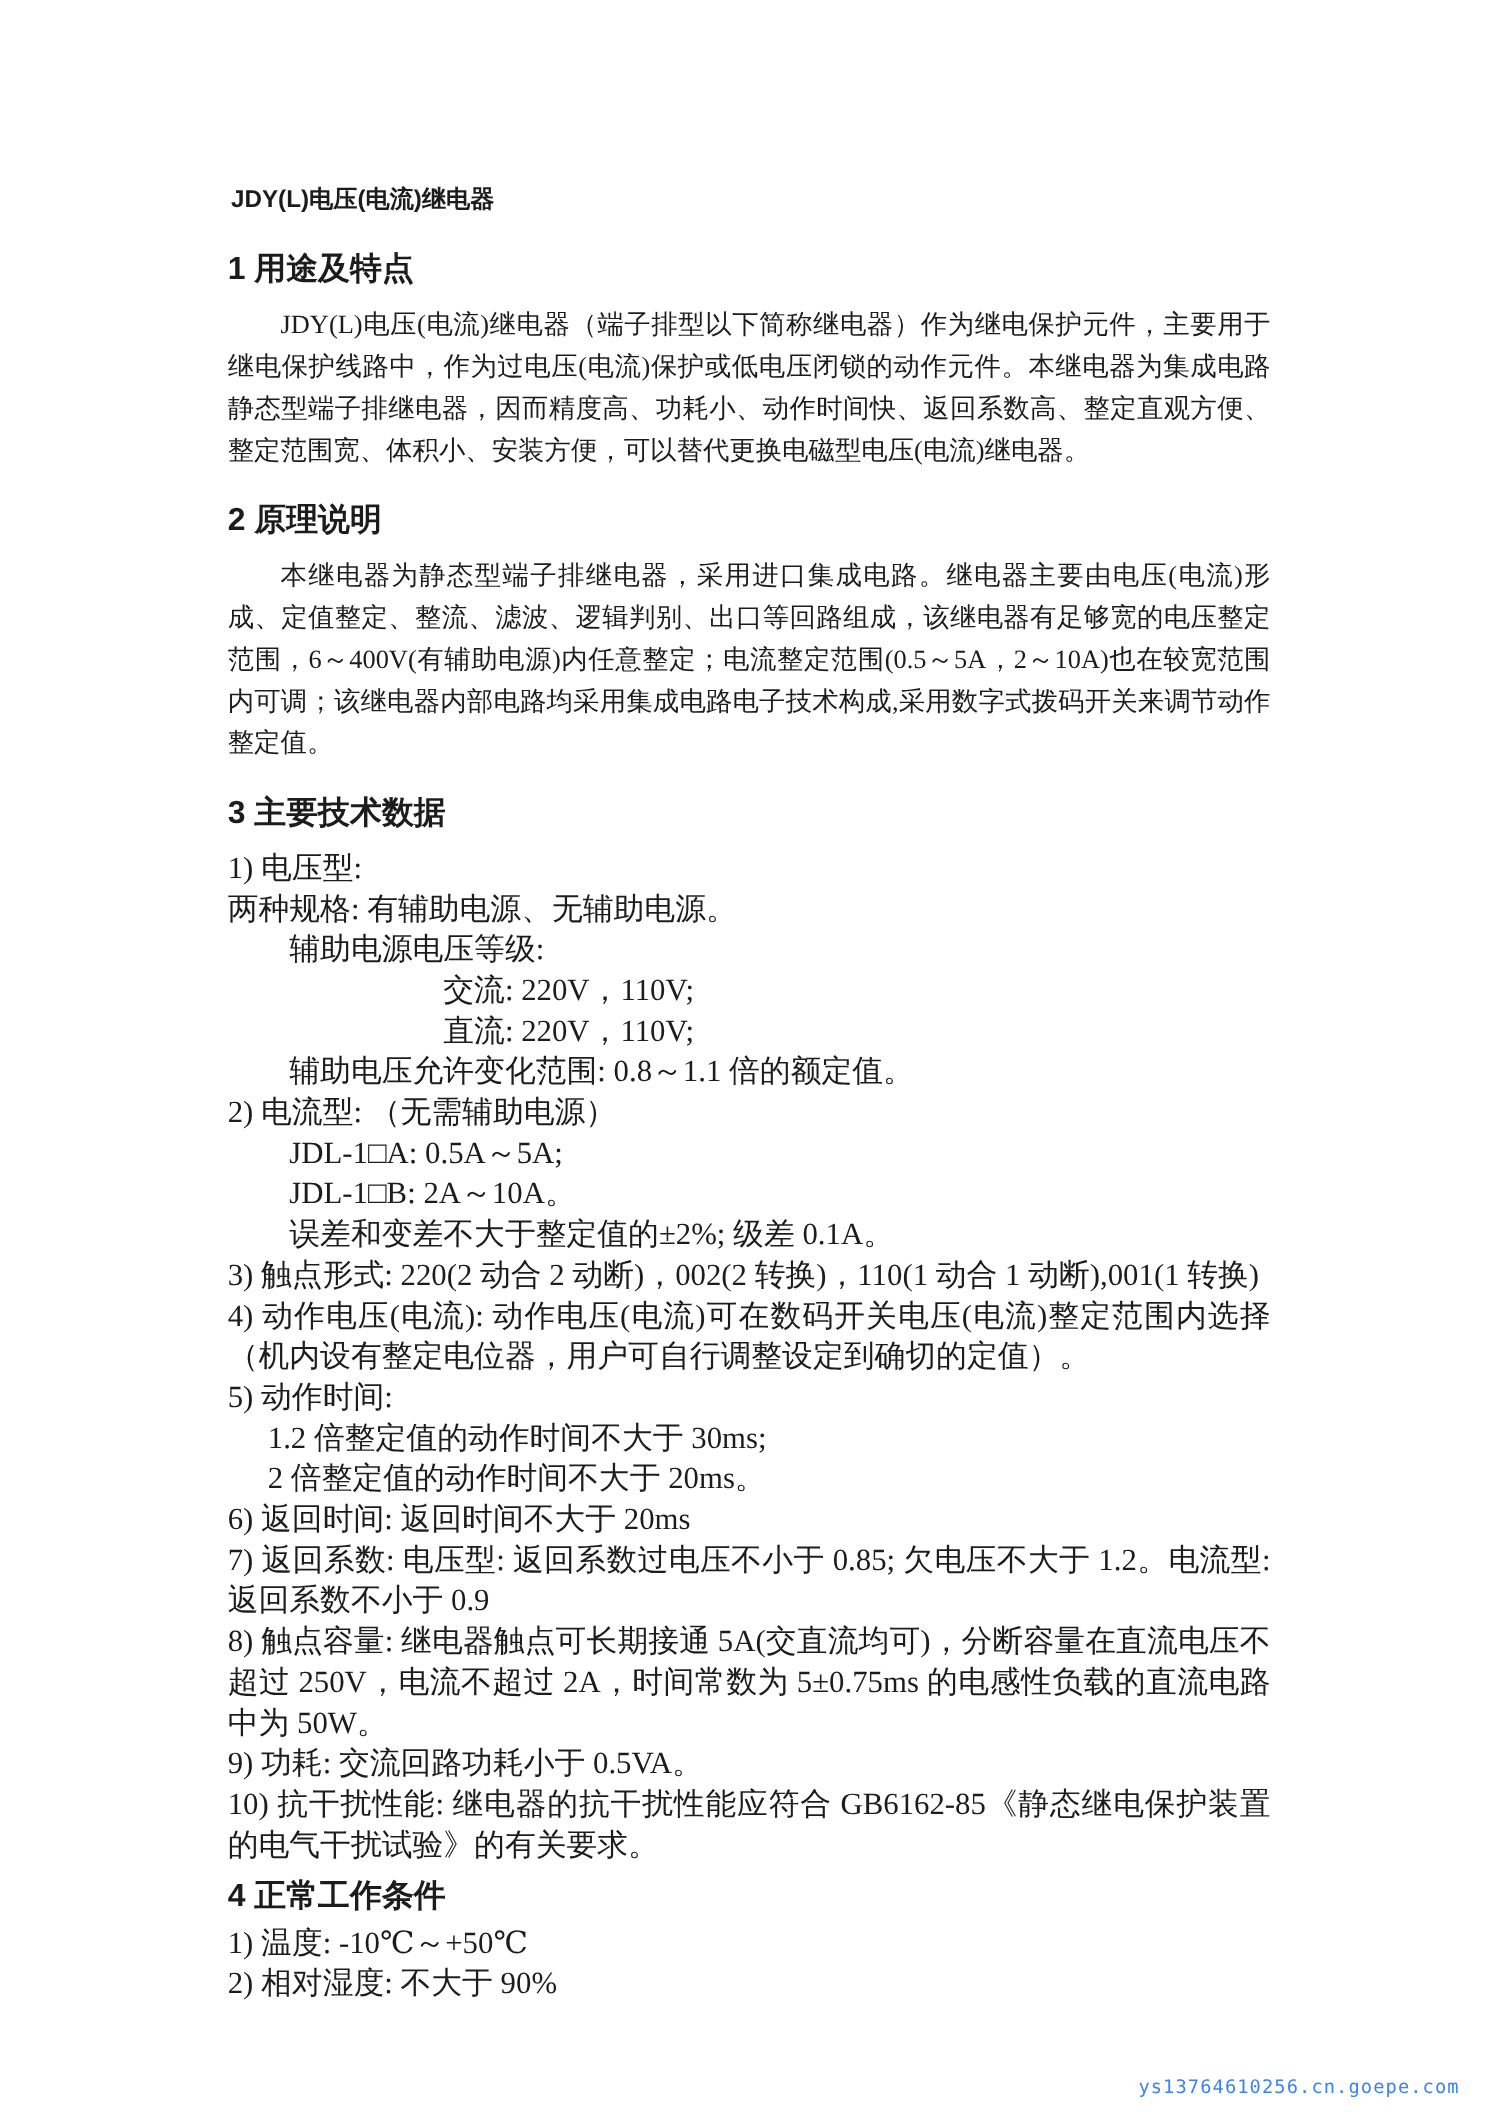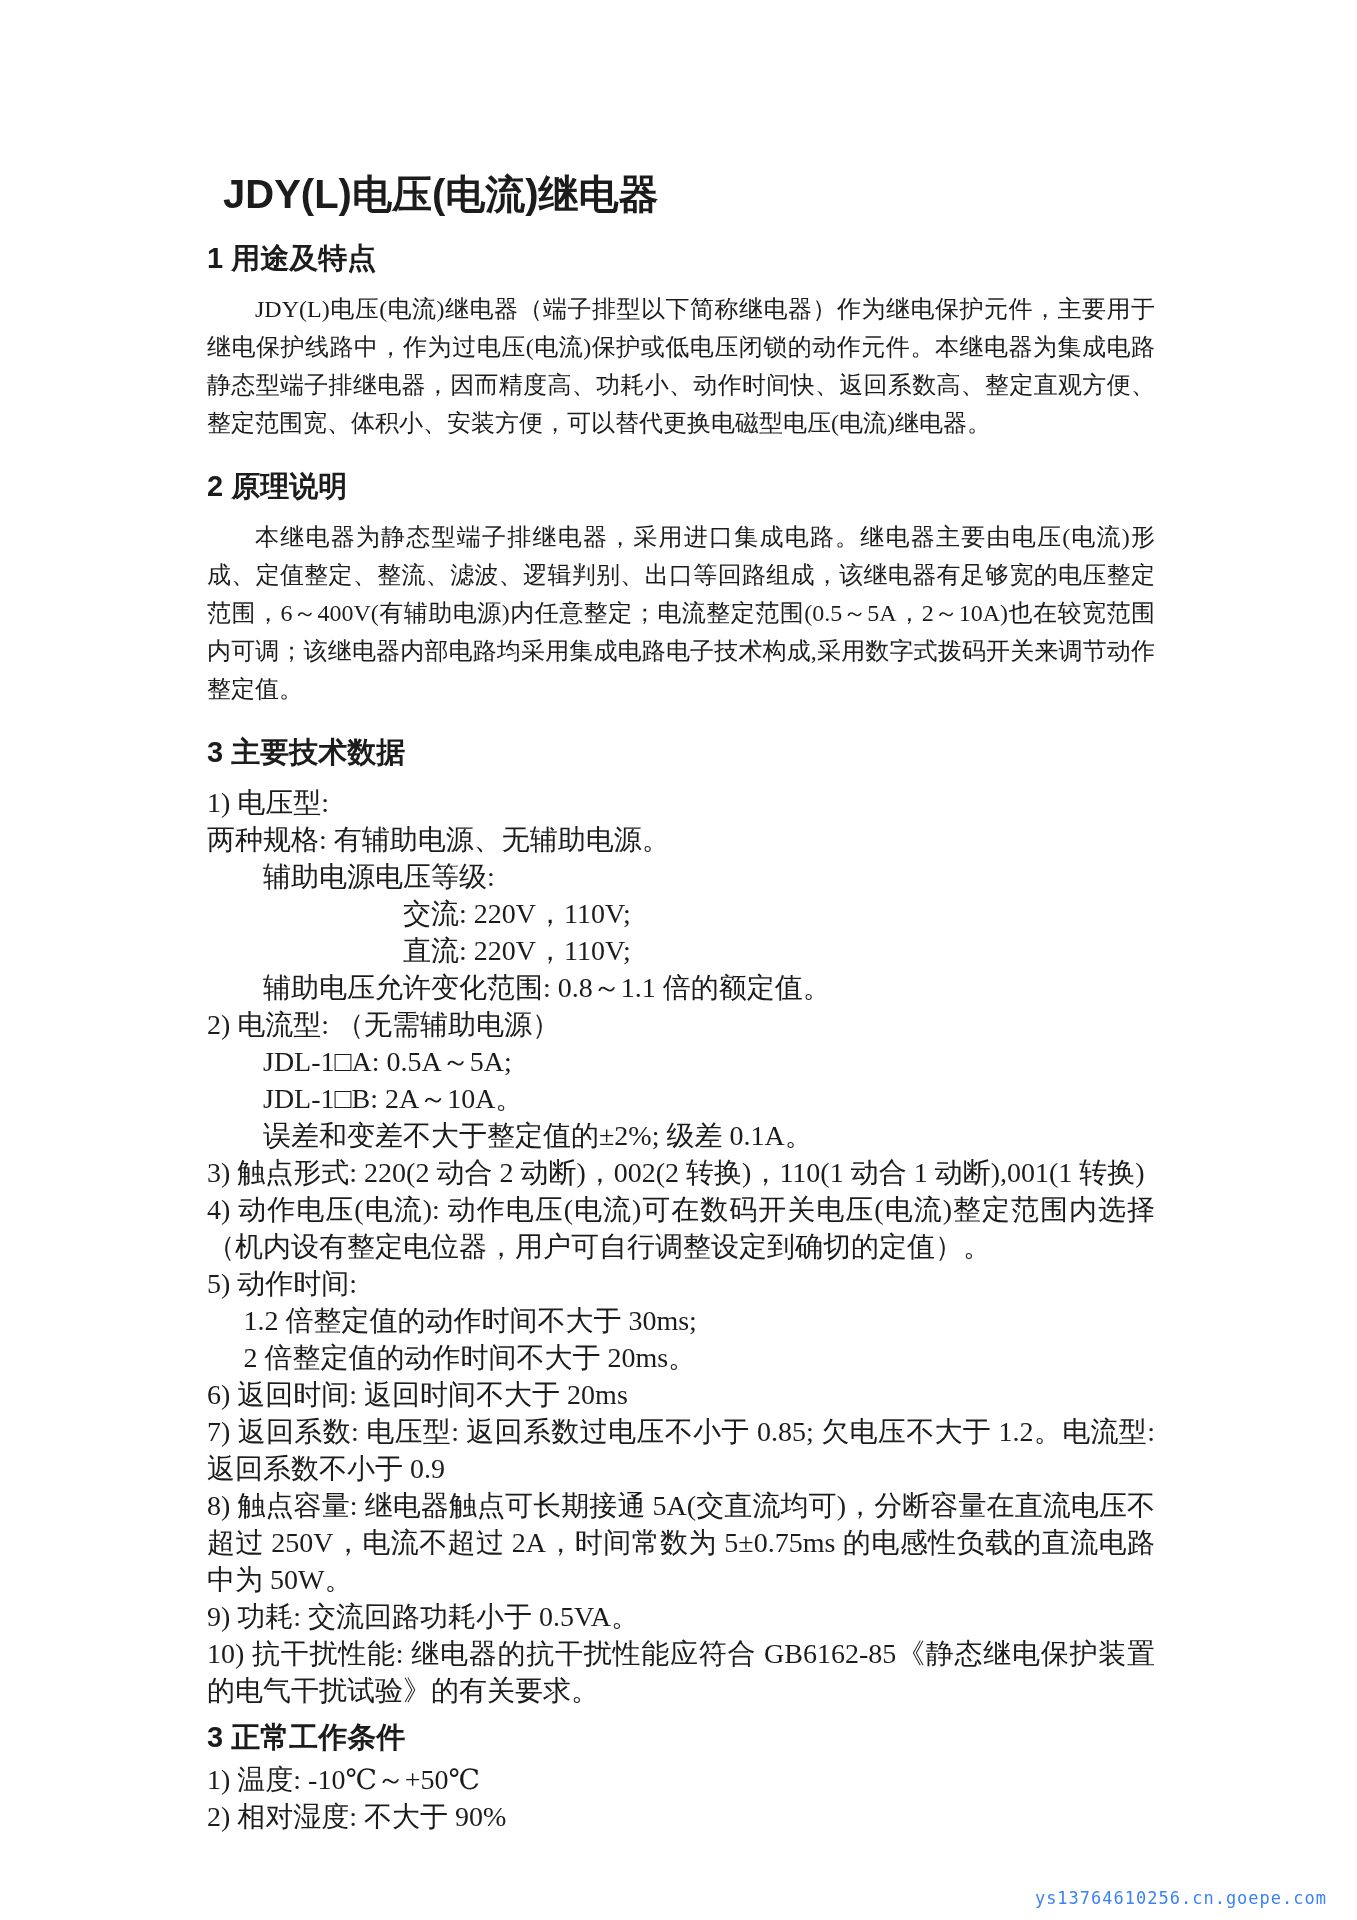"JDY(L)电压(电流)继电器" .doc-title { font-size: 40px -> 22px; margin: 16px -> 3px }
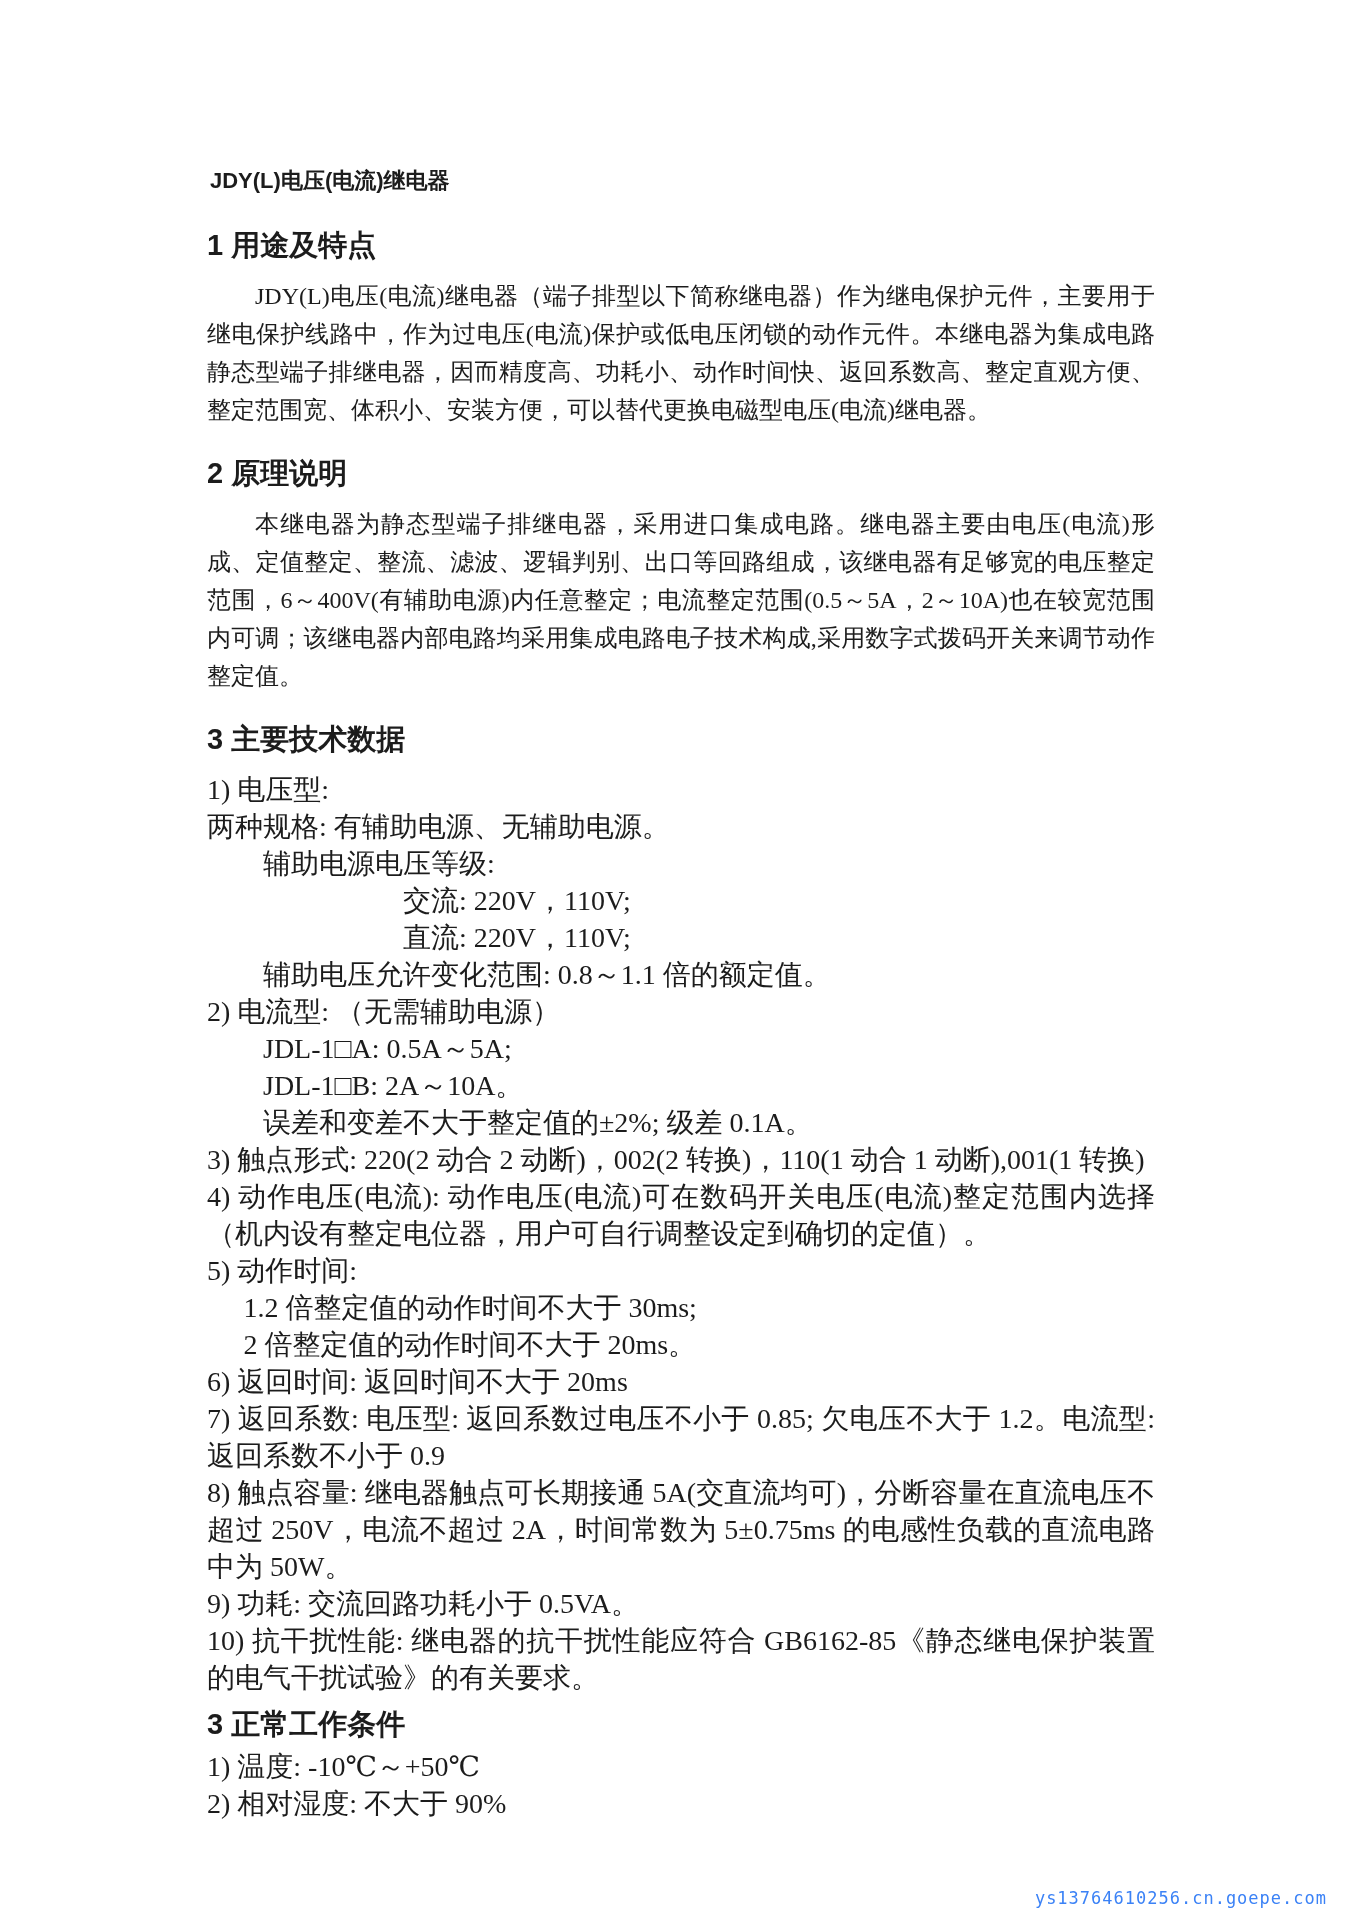"3 正常工作条件" p.sec-heading { text: 3 -> 4 }
